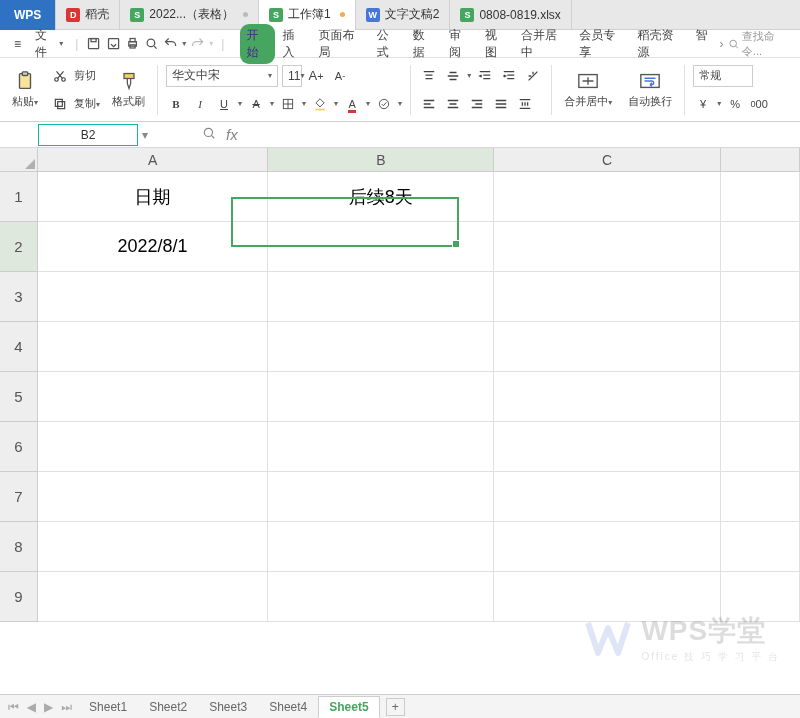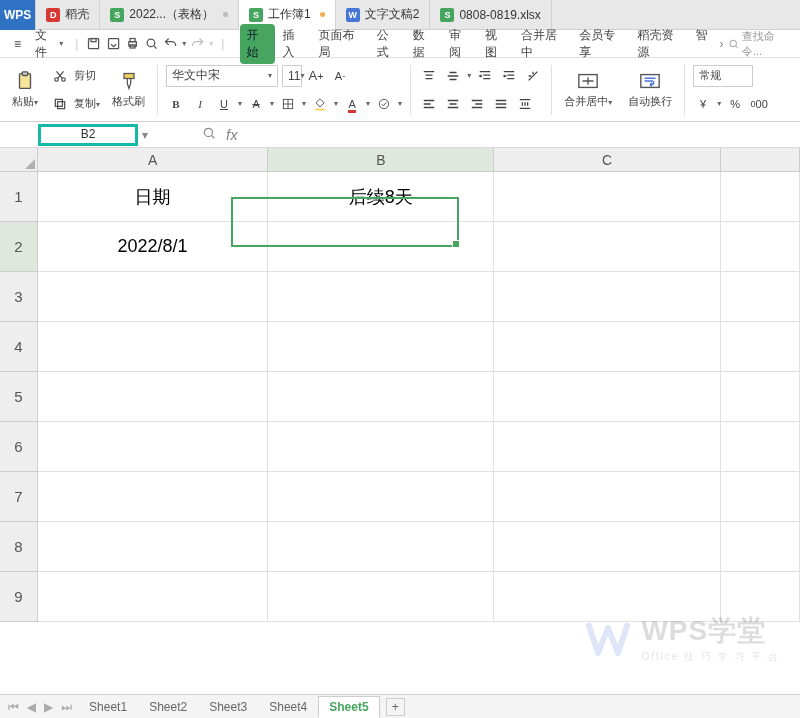"WPS" .app-tab.wps { padding: 0 4px -> 0 14px }
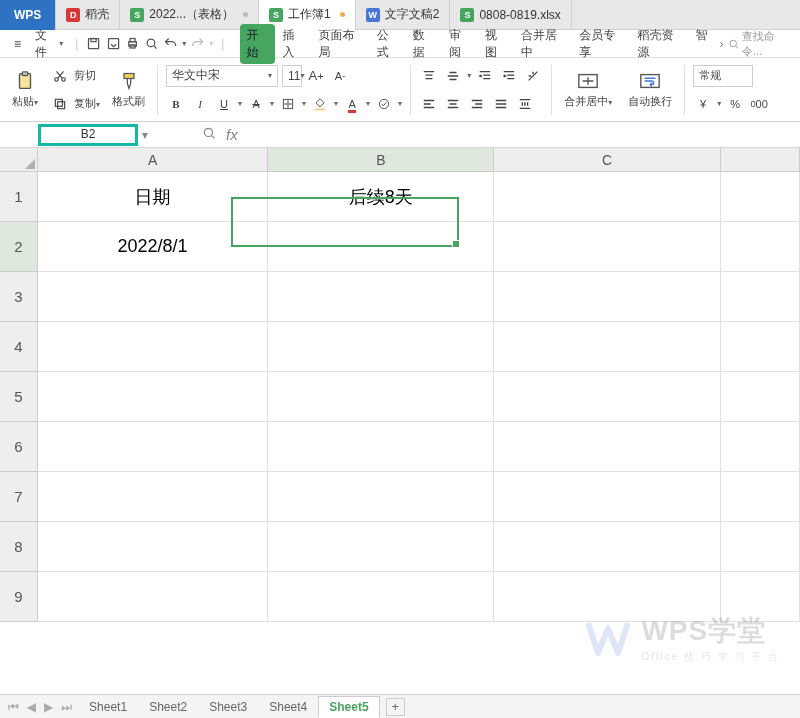"开始" .menu-tab.active { border-radius: 4px -> 9px; color: #0f172a -> #4c1d95 }
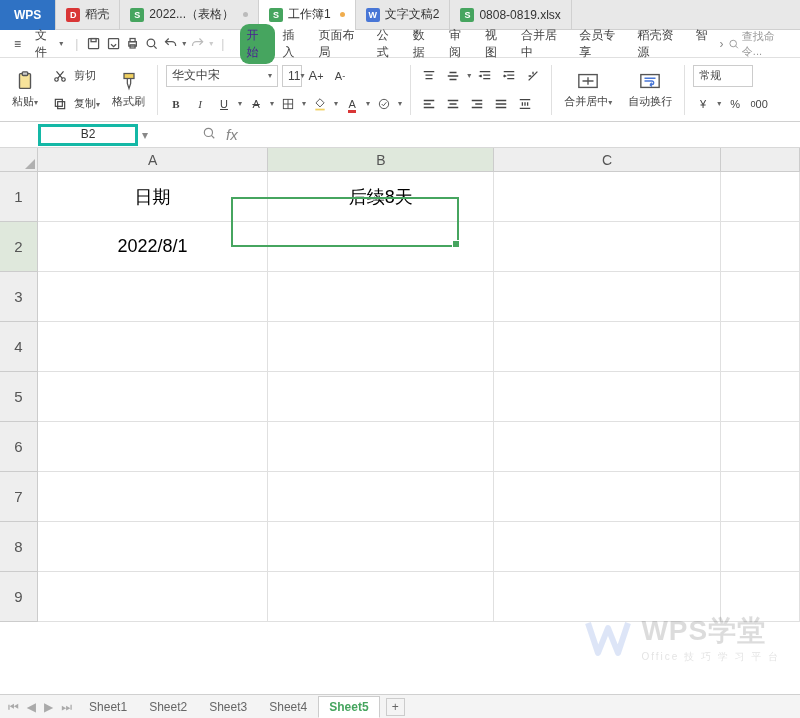"B2" .namebox { align-items: none -> center; border: 3px solid #14b8a6 -> 1px solid #14b8a6 }
